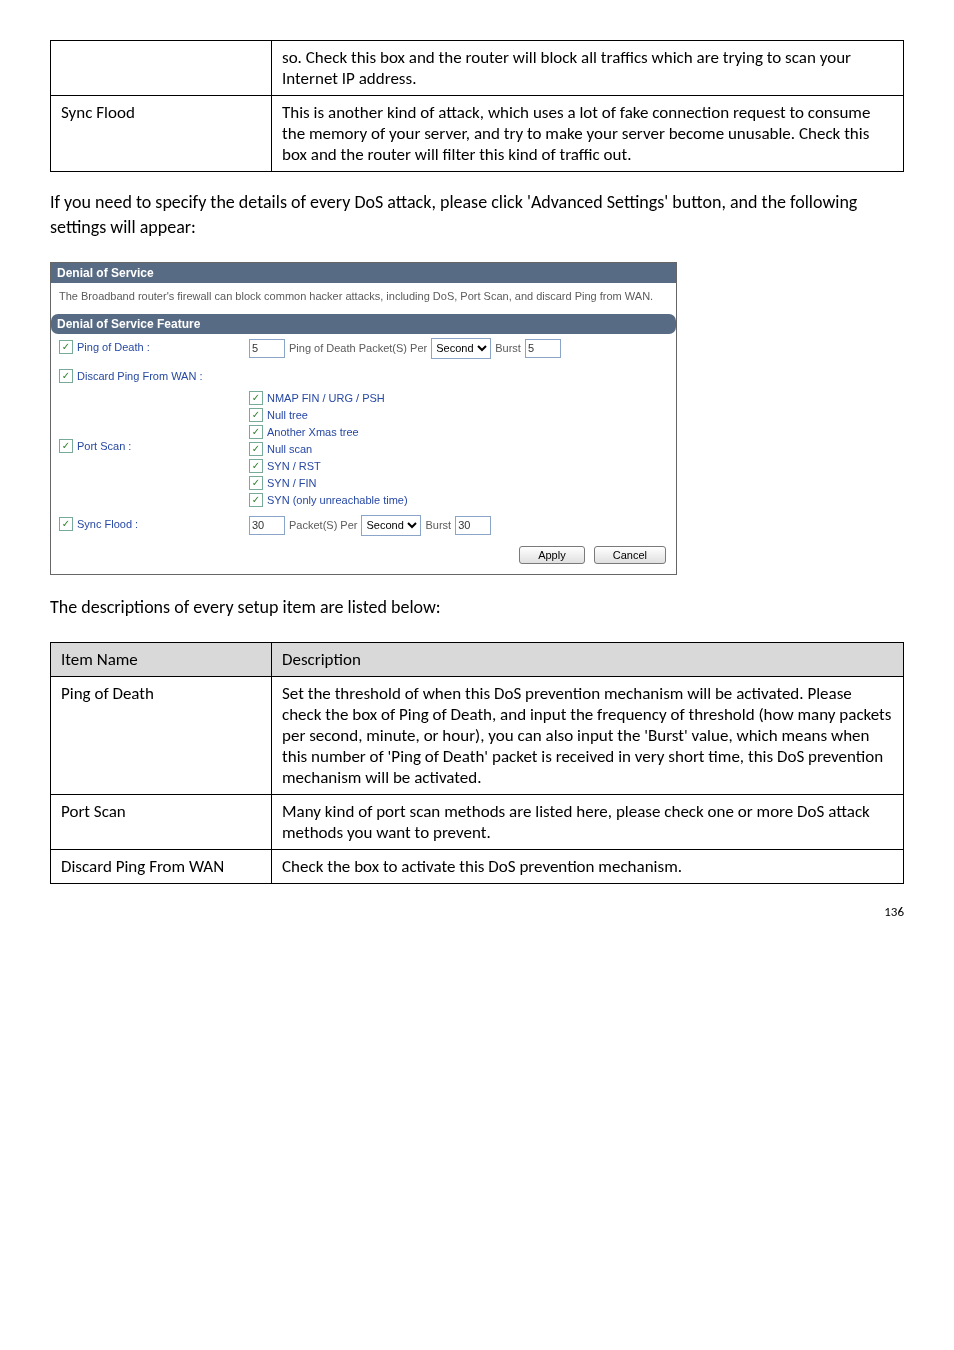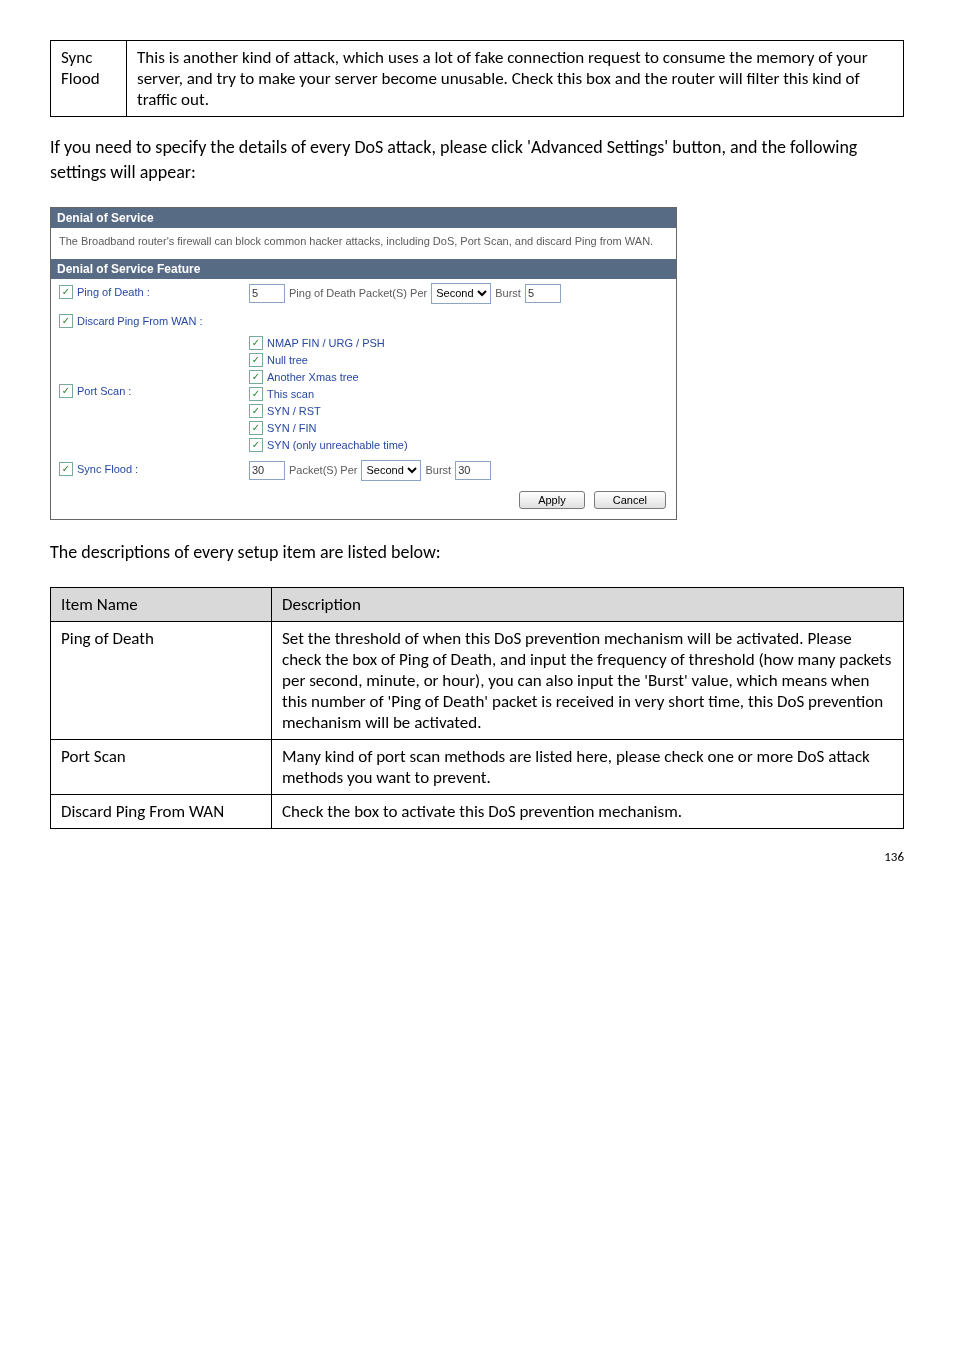"so. Check this box and" tr { html: none -> <tr> <td></td> <td>so. Check this box and the router will block all traffics which are trying to scan your Internet IP address.</td> </tr> }
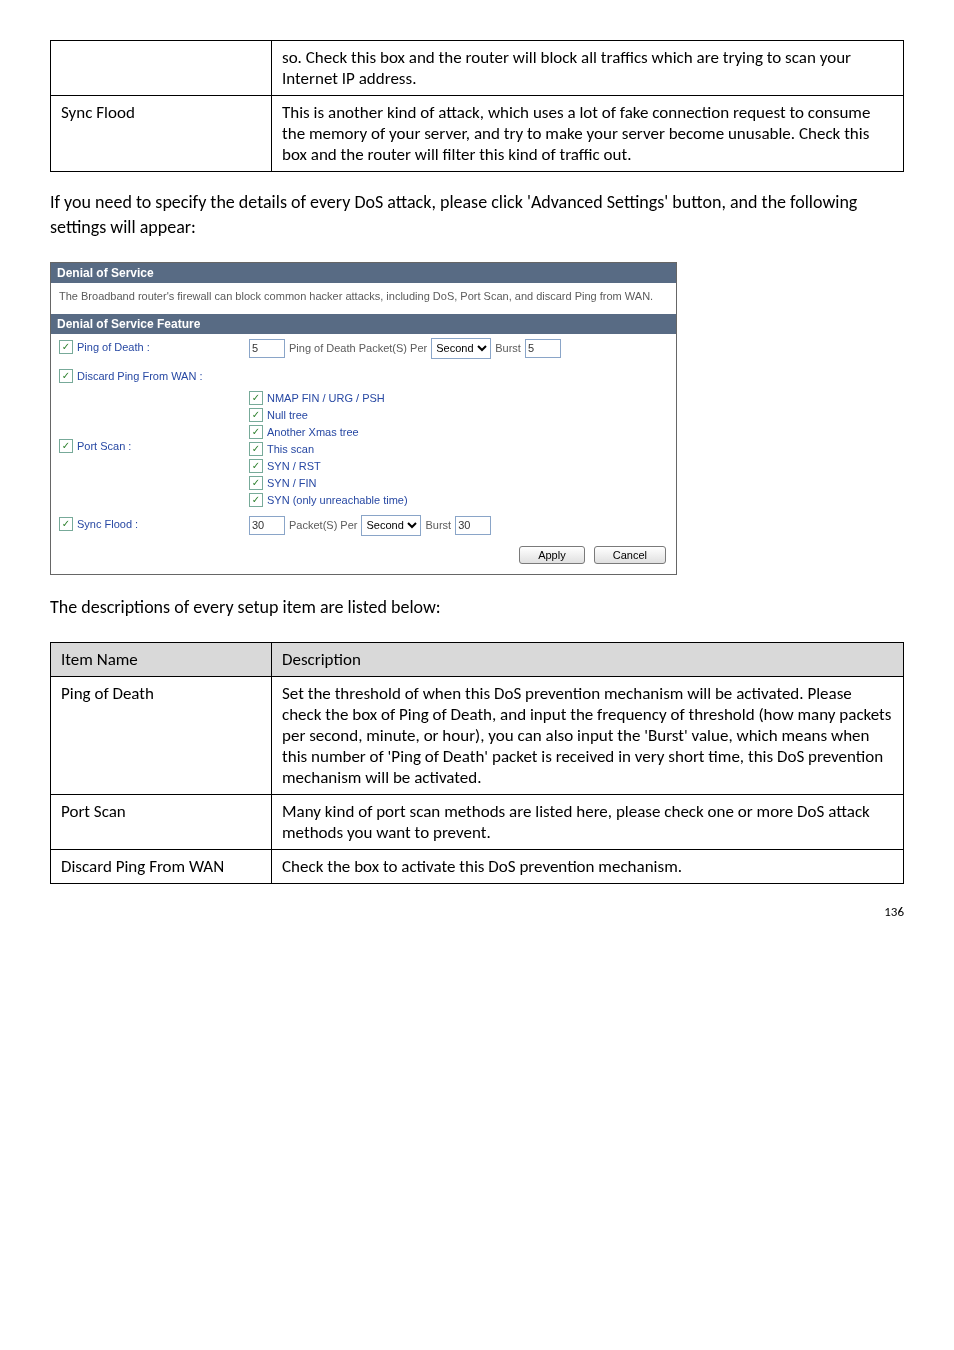"Denial of Service Feature" .dos-subheader { border-radius: none -> 7px }
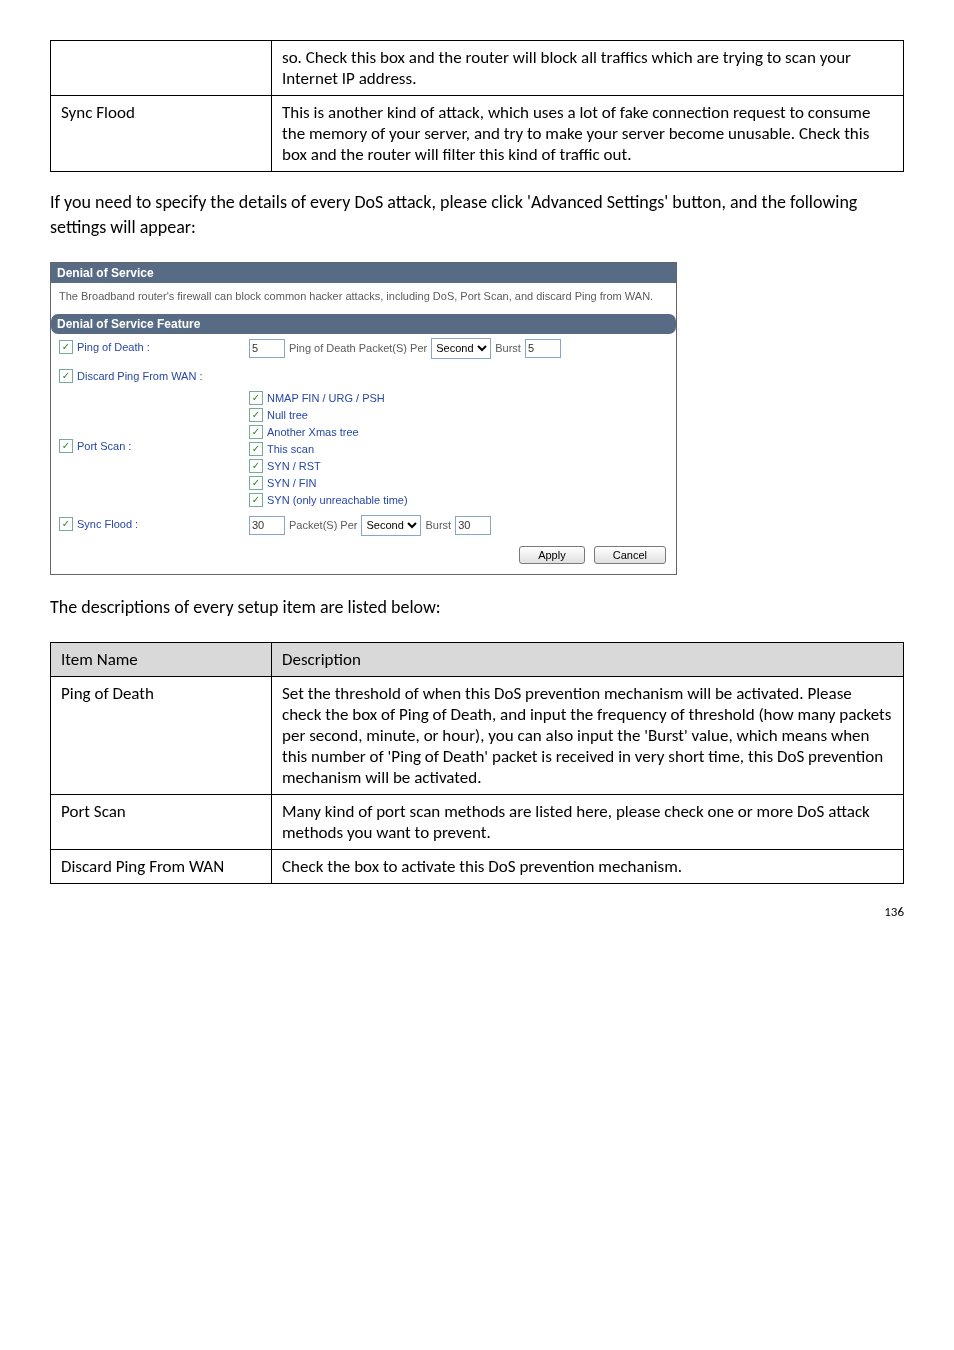"This scan" span { text: This -> Null }
